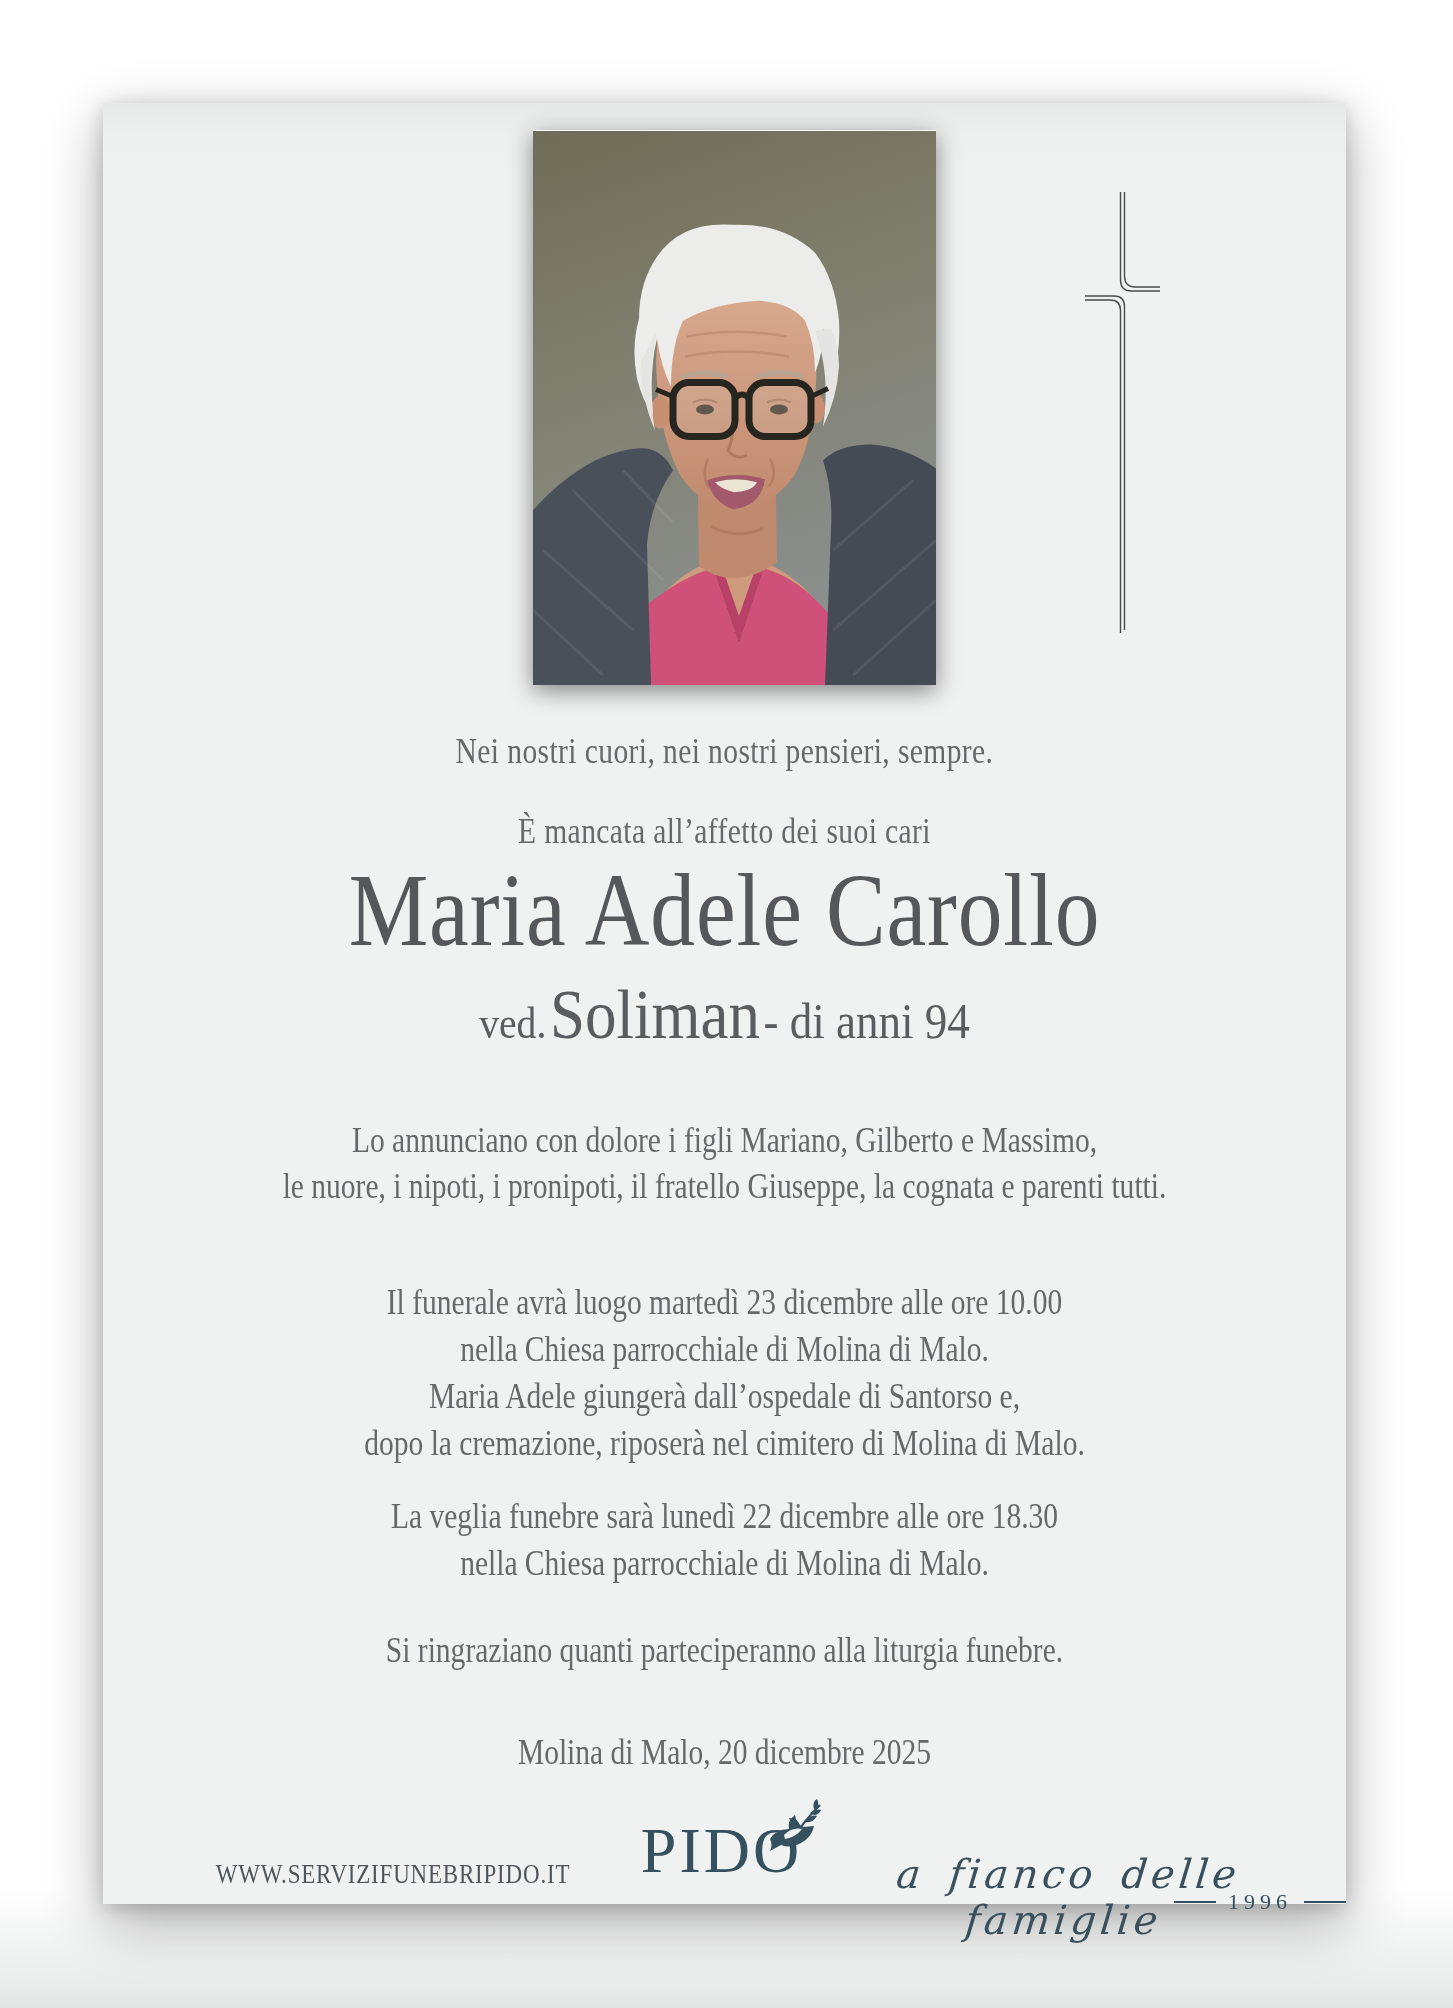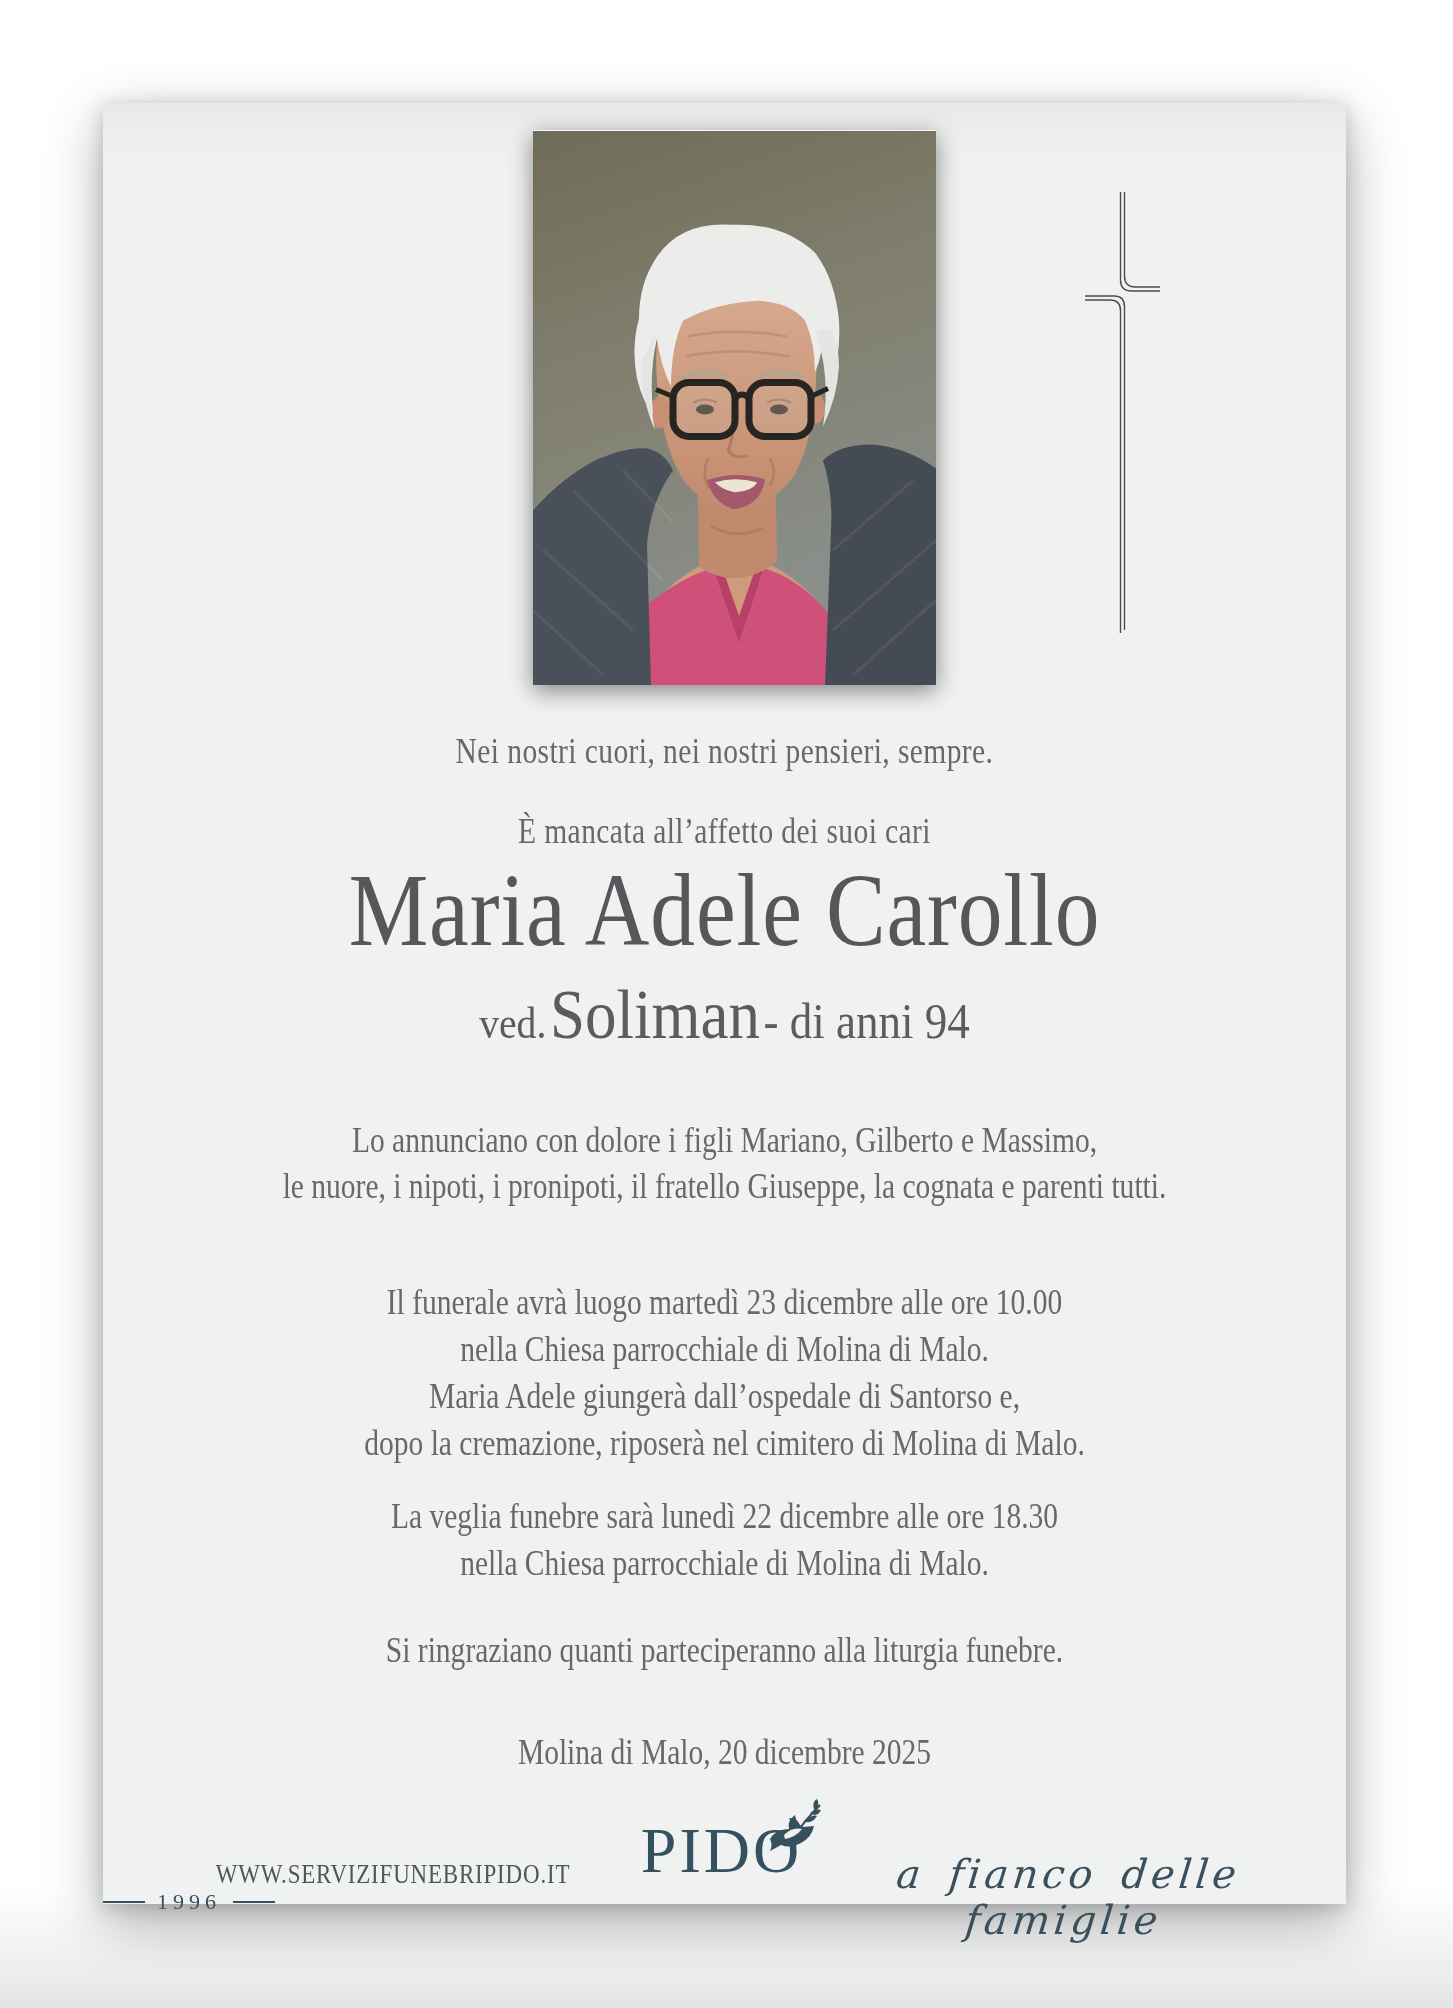"1996" .logo-year { justify-content: flex-start -> flex-end }
